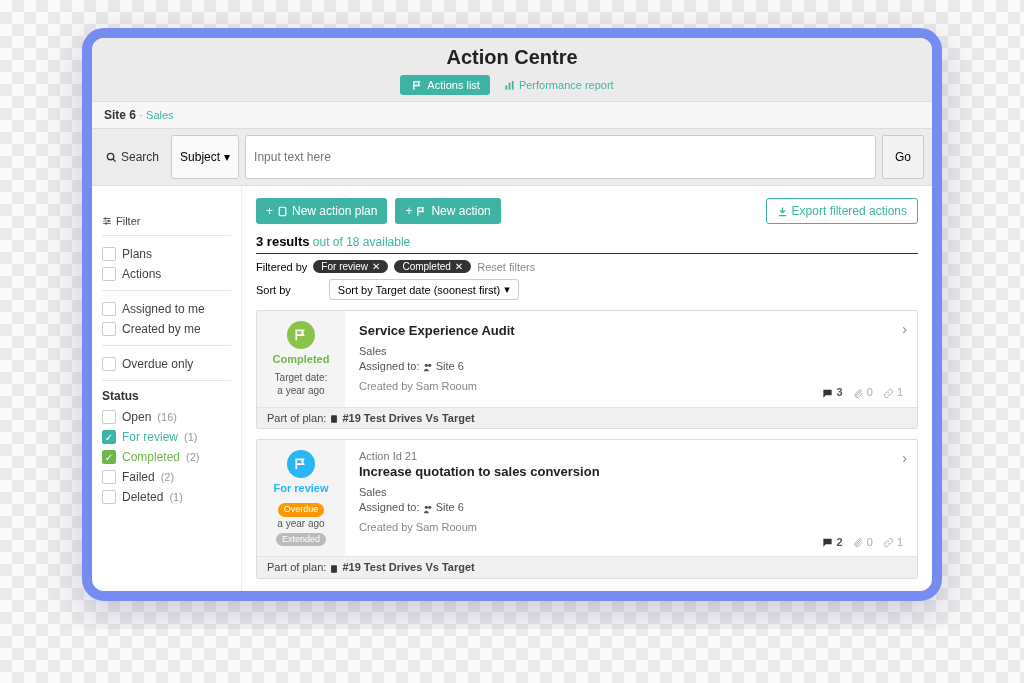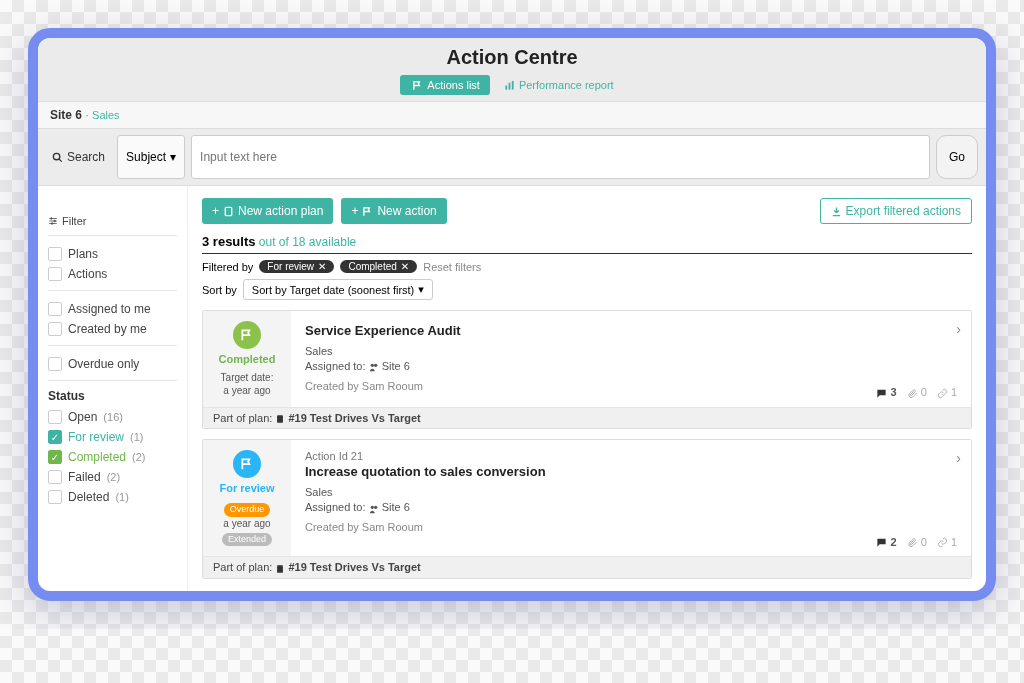"Action Centre" .frame { width: 968px -> 860px }
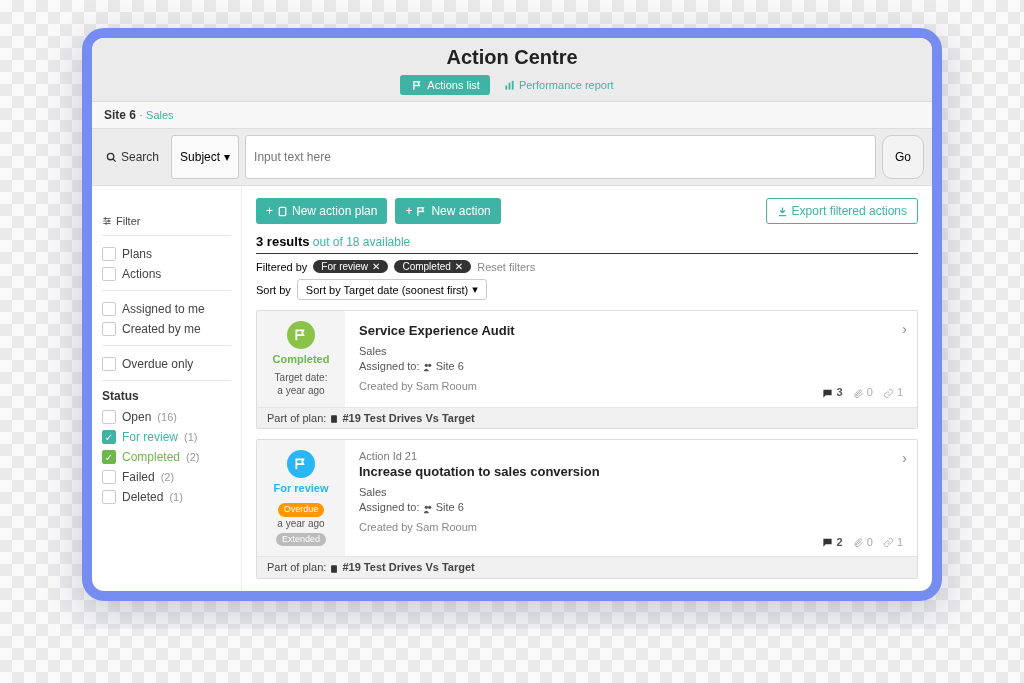"Go" .go-btn { border-radius: 10px -> 2px }
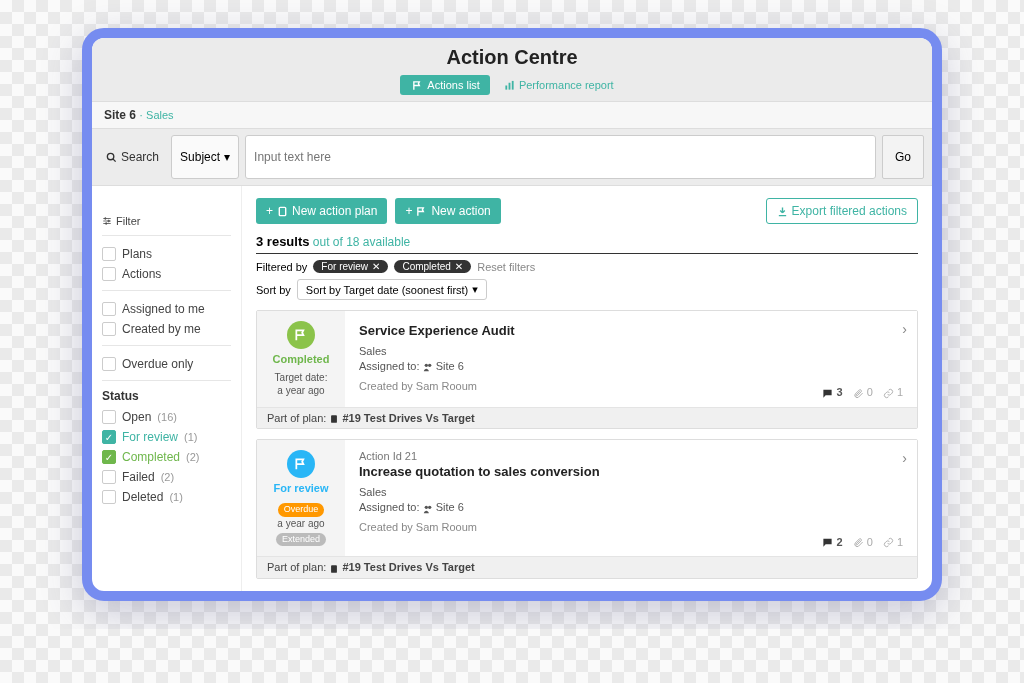"Sort by Target date (soonest" .sort-dd { margin-left: none -> 32px }
